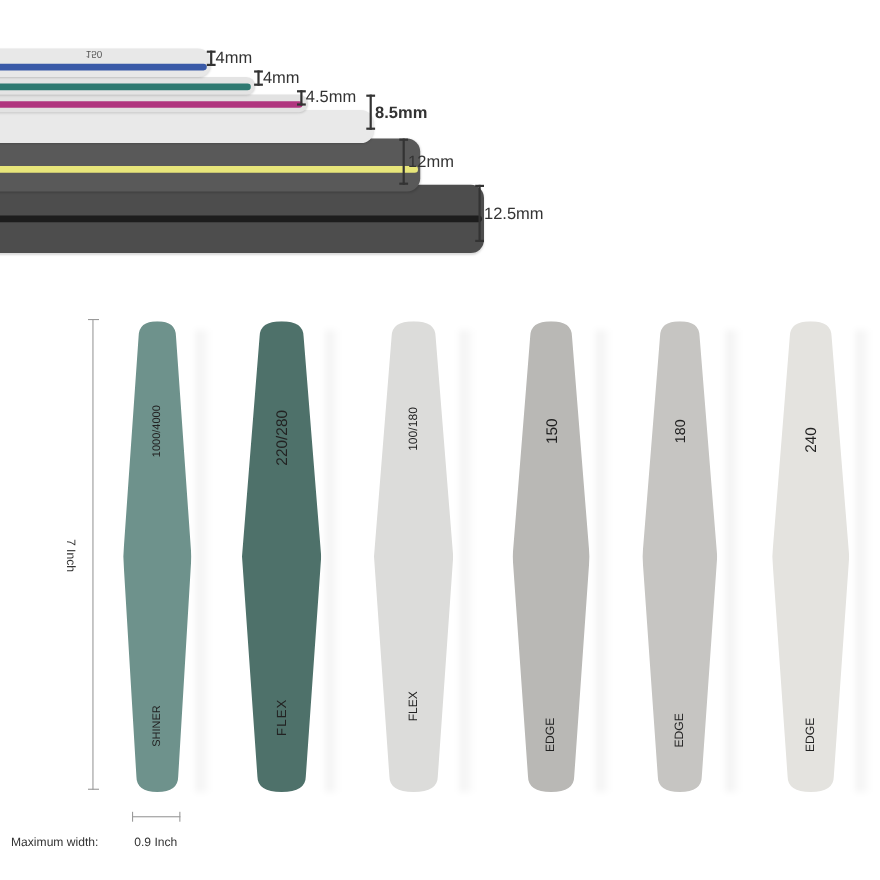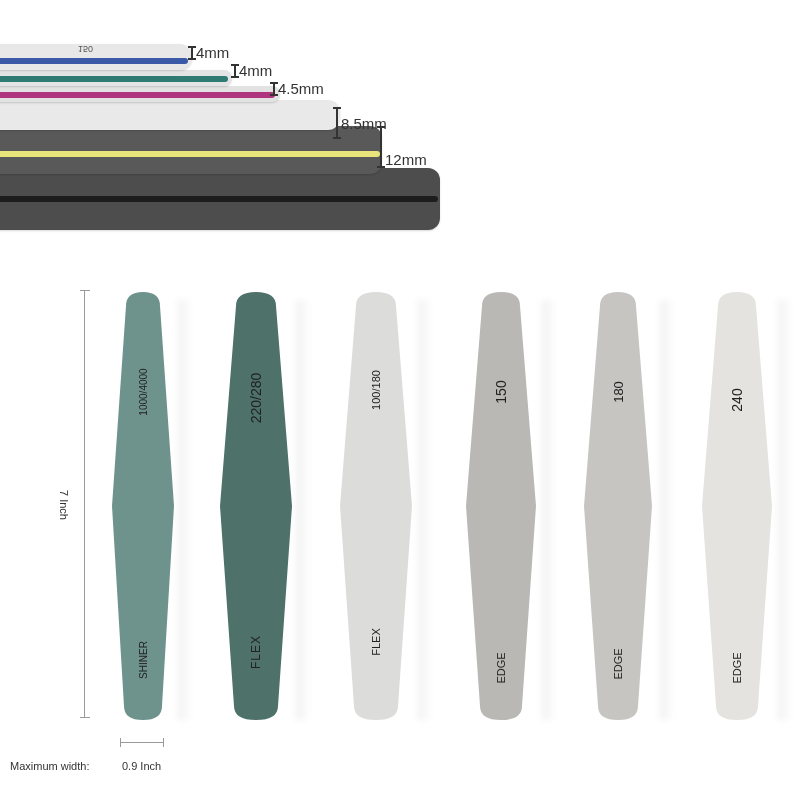"8.5mm" div.dim { font-weight: none -> bold; top: 107px -> 86px }
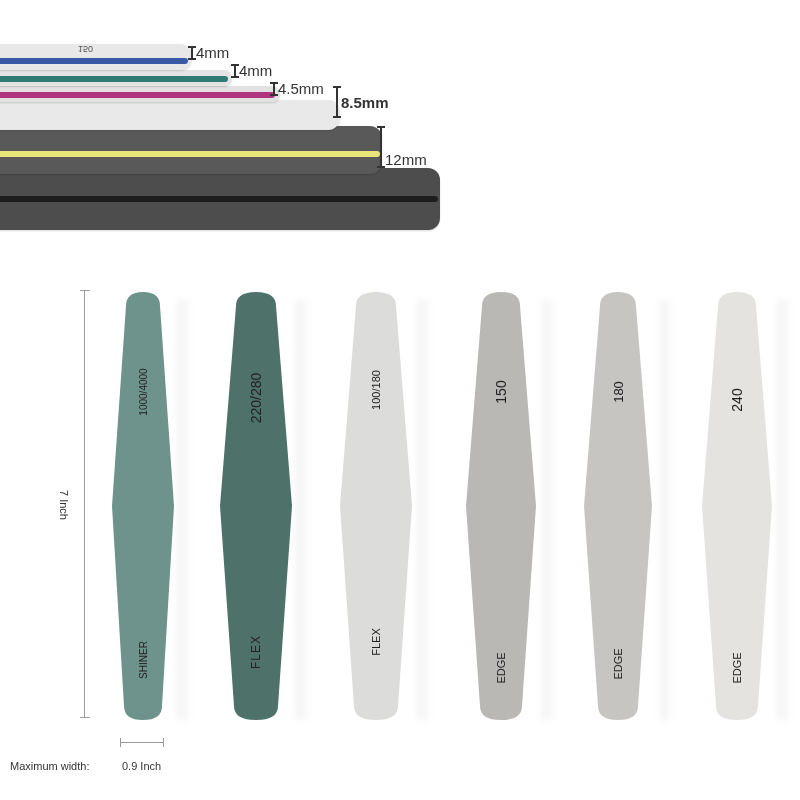"12mm" div.dim { align-items: flex-end -> none; left: 380px -> 366px }
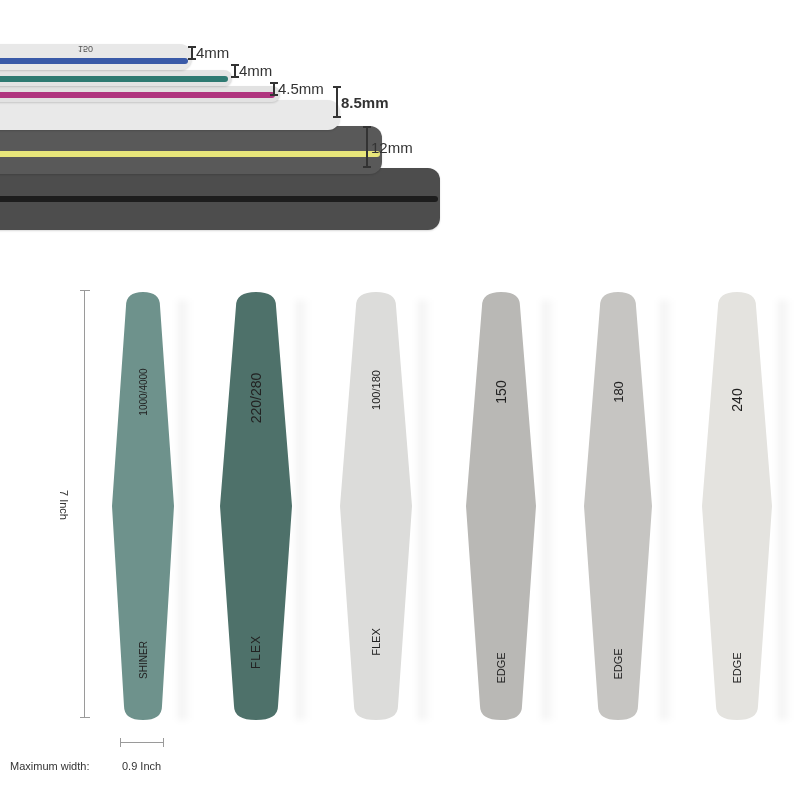"12.5mm" div.dim { html: none -> <div> <span></span> <span>12.5mm</span> </div> }
